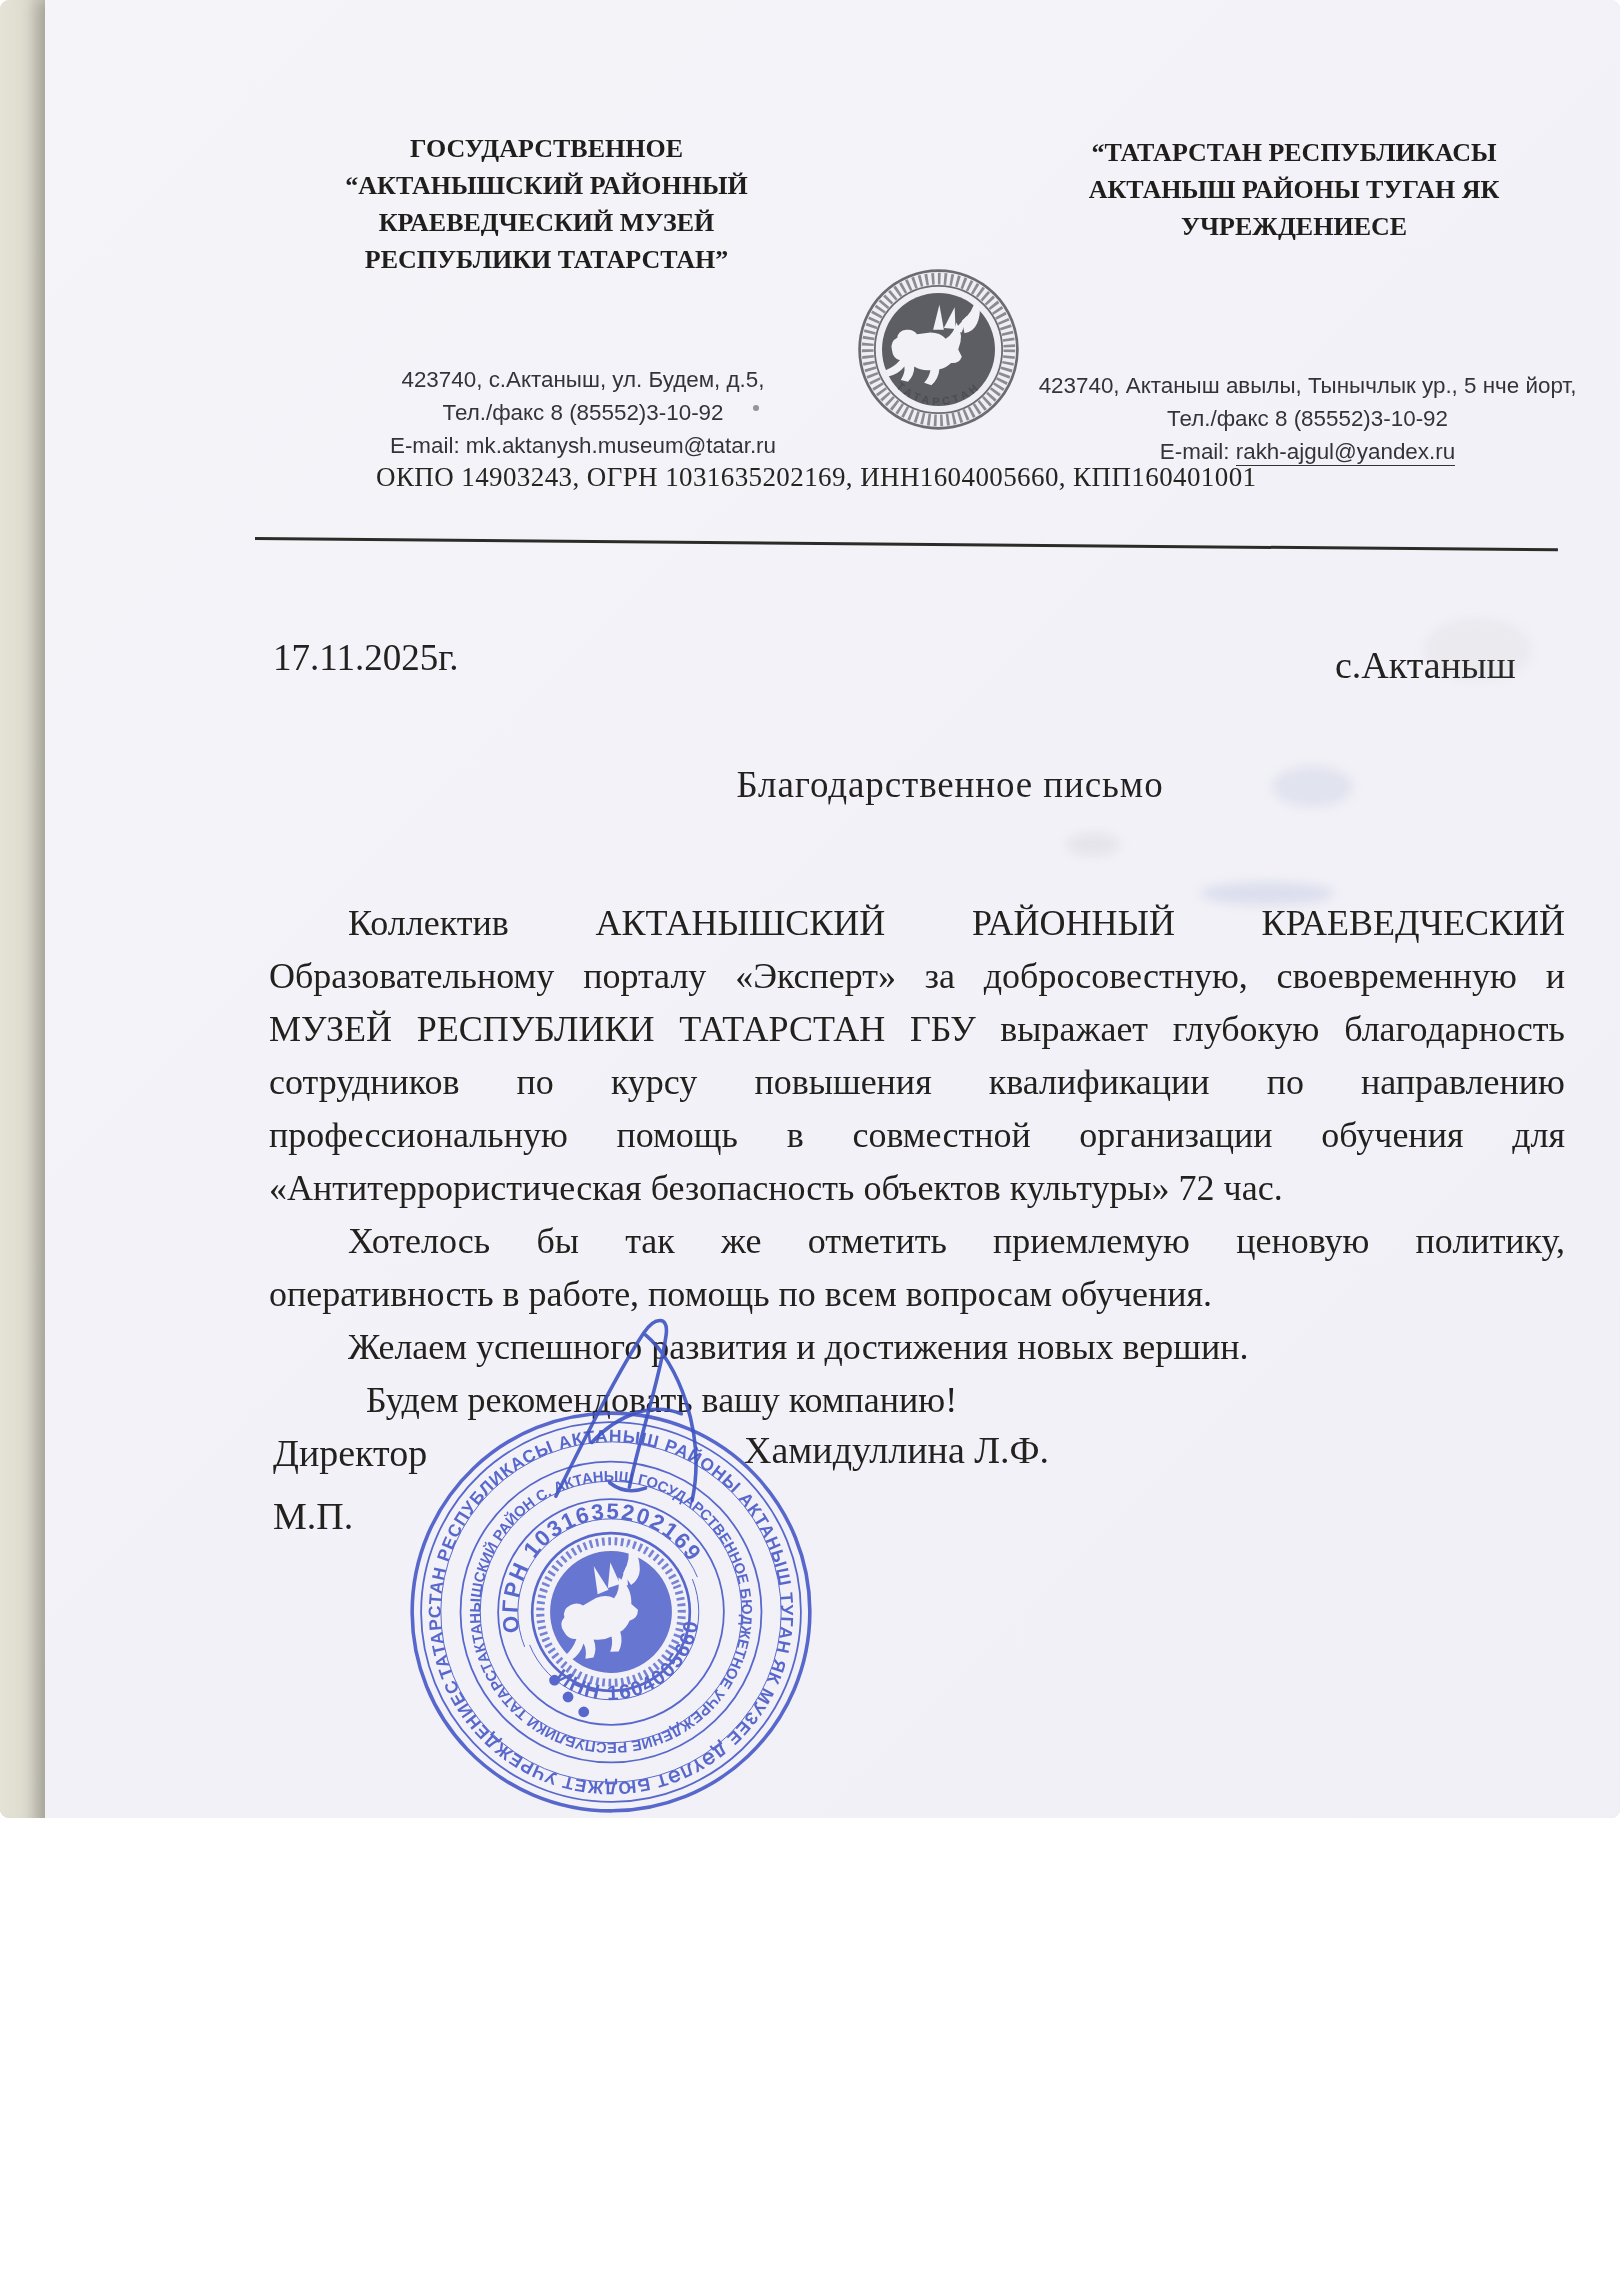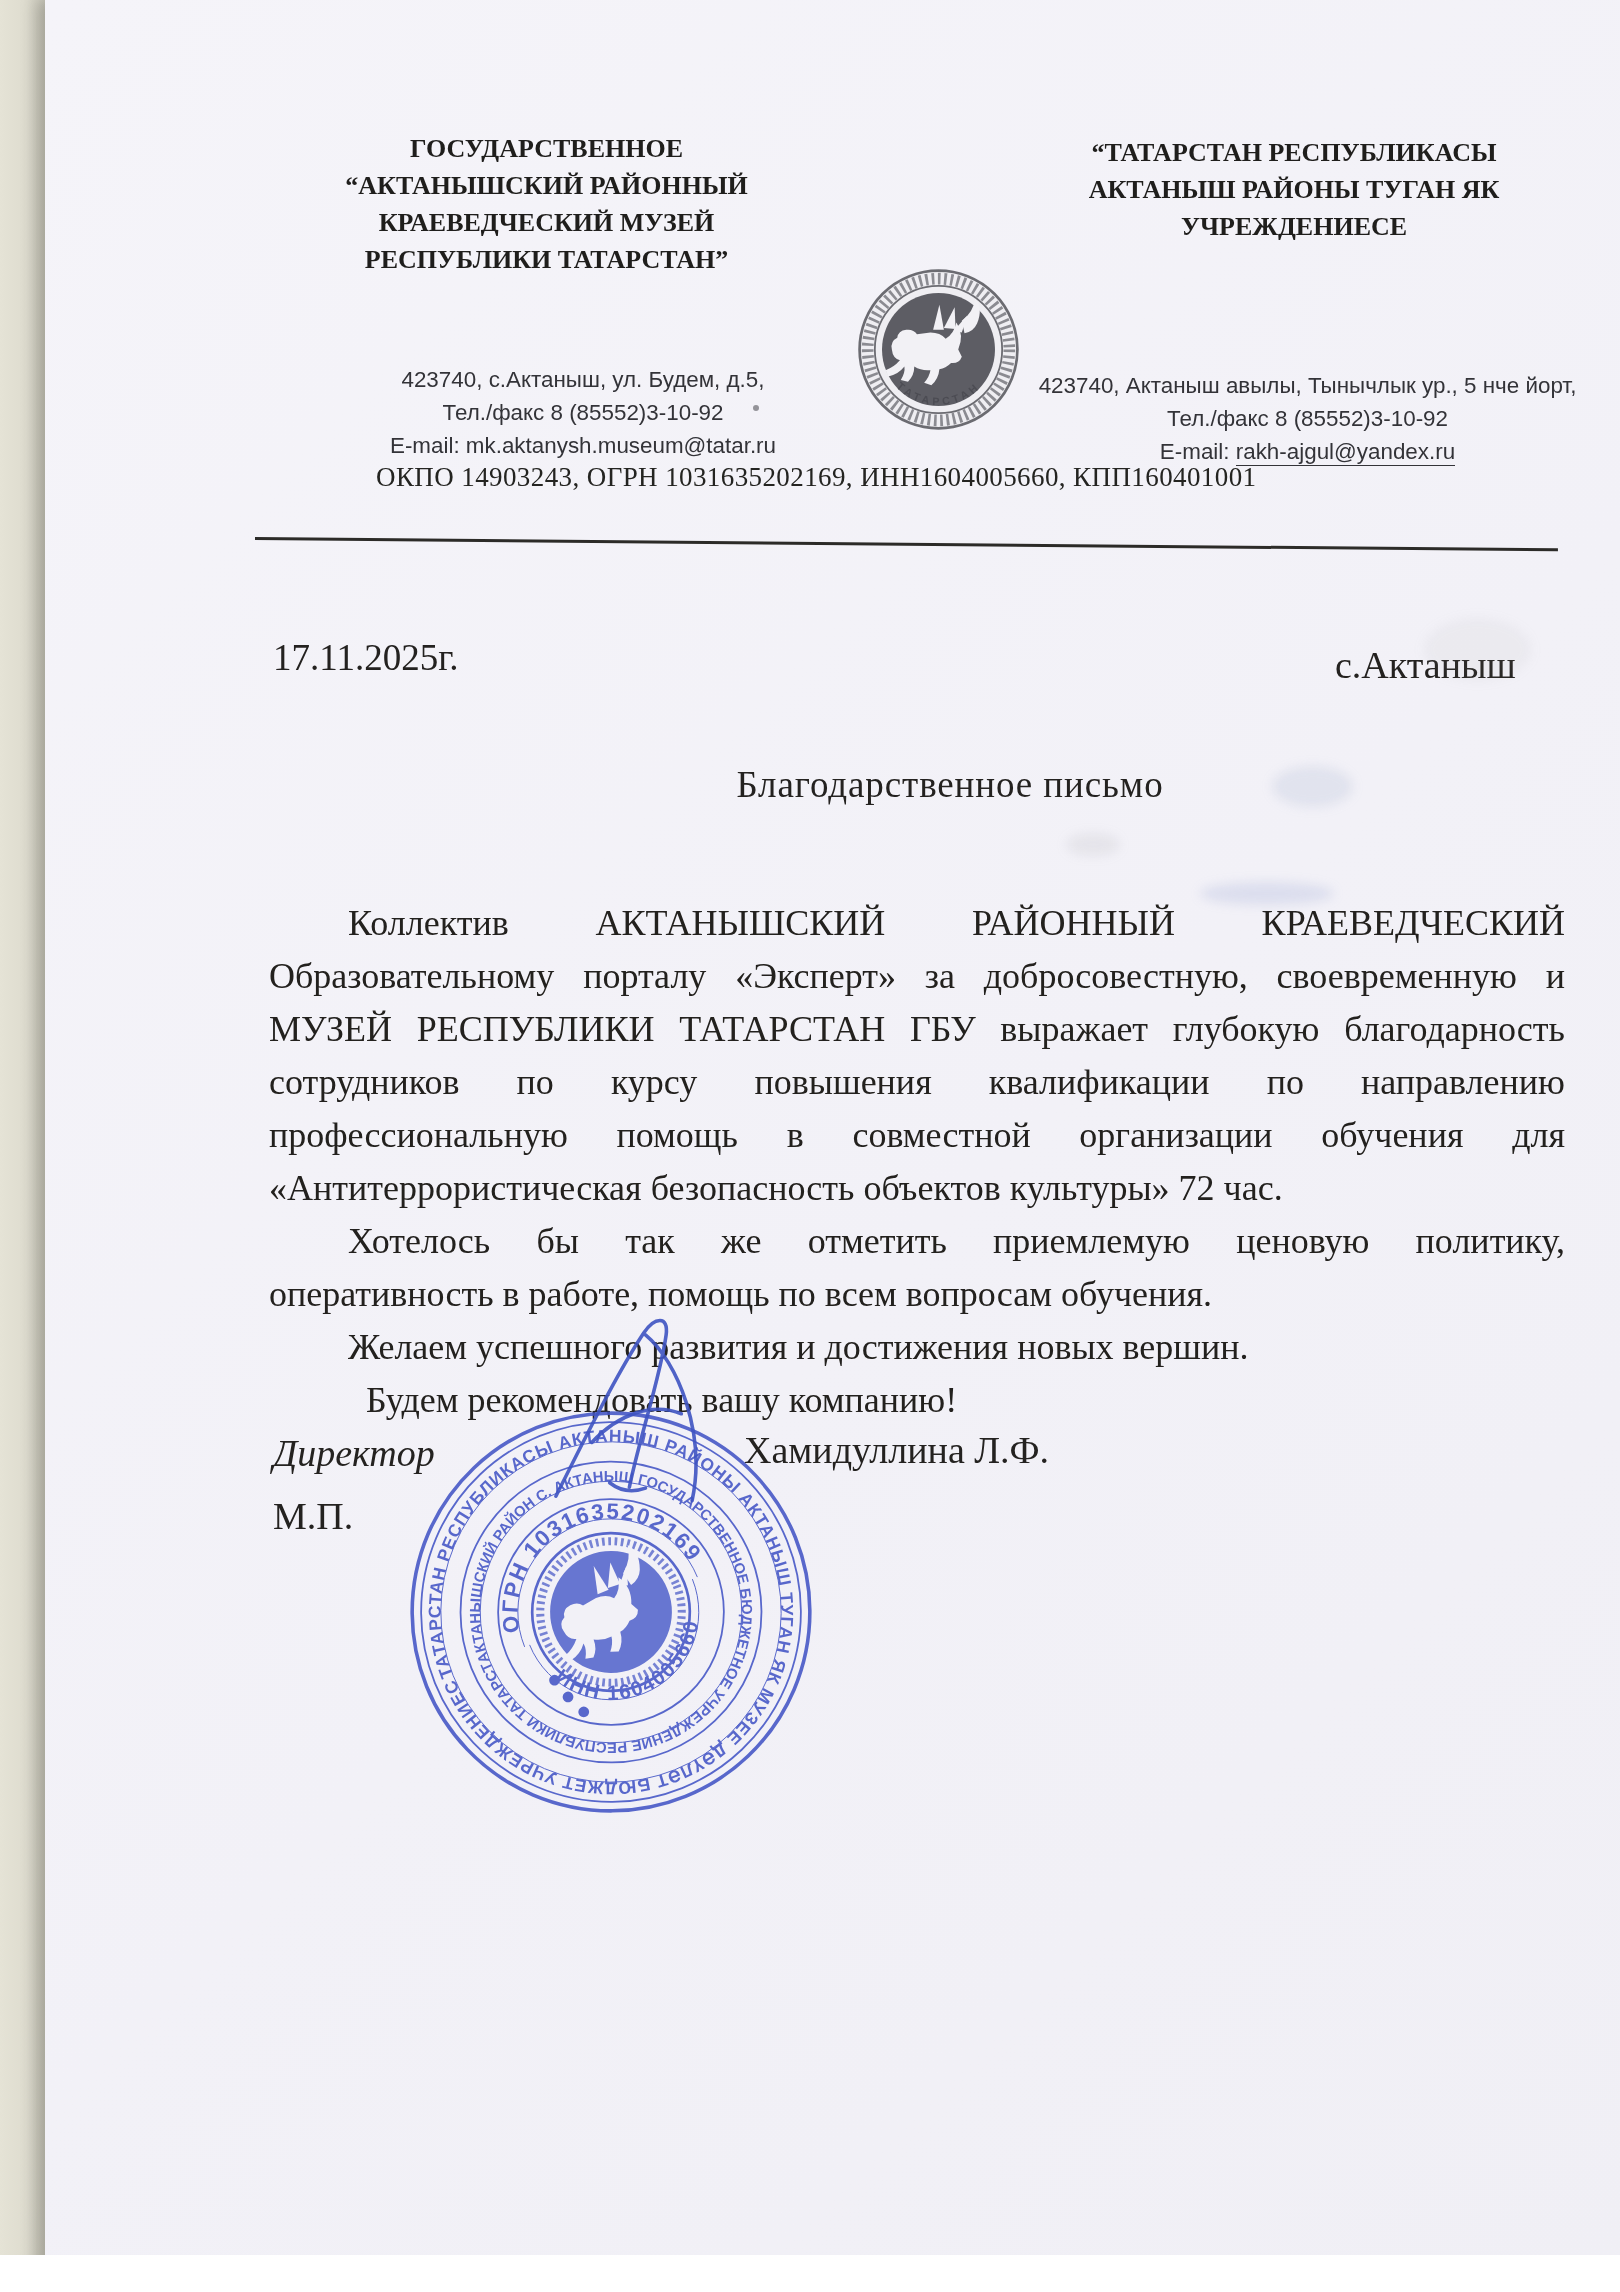"ГОСУДАРСТВЕННОЕ" .stage { border-radius: none -> 9px; height: 2255px -> 1818px }
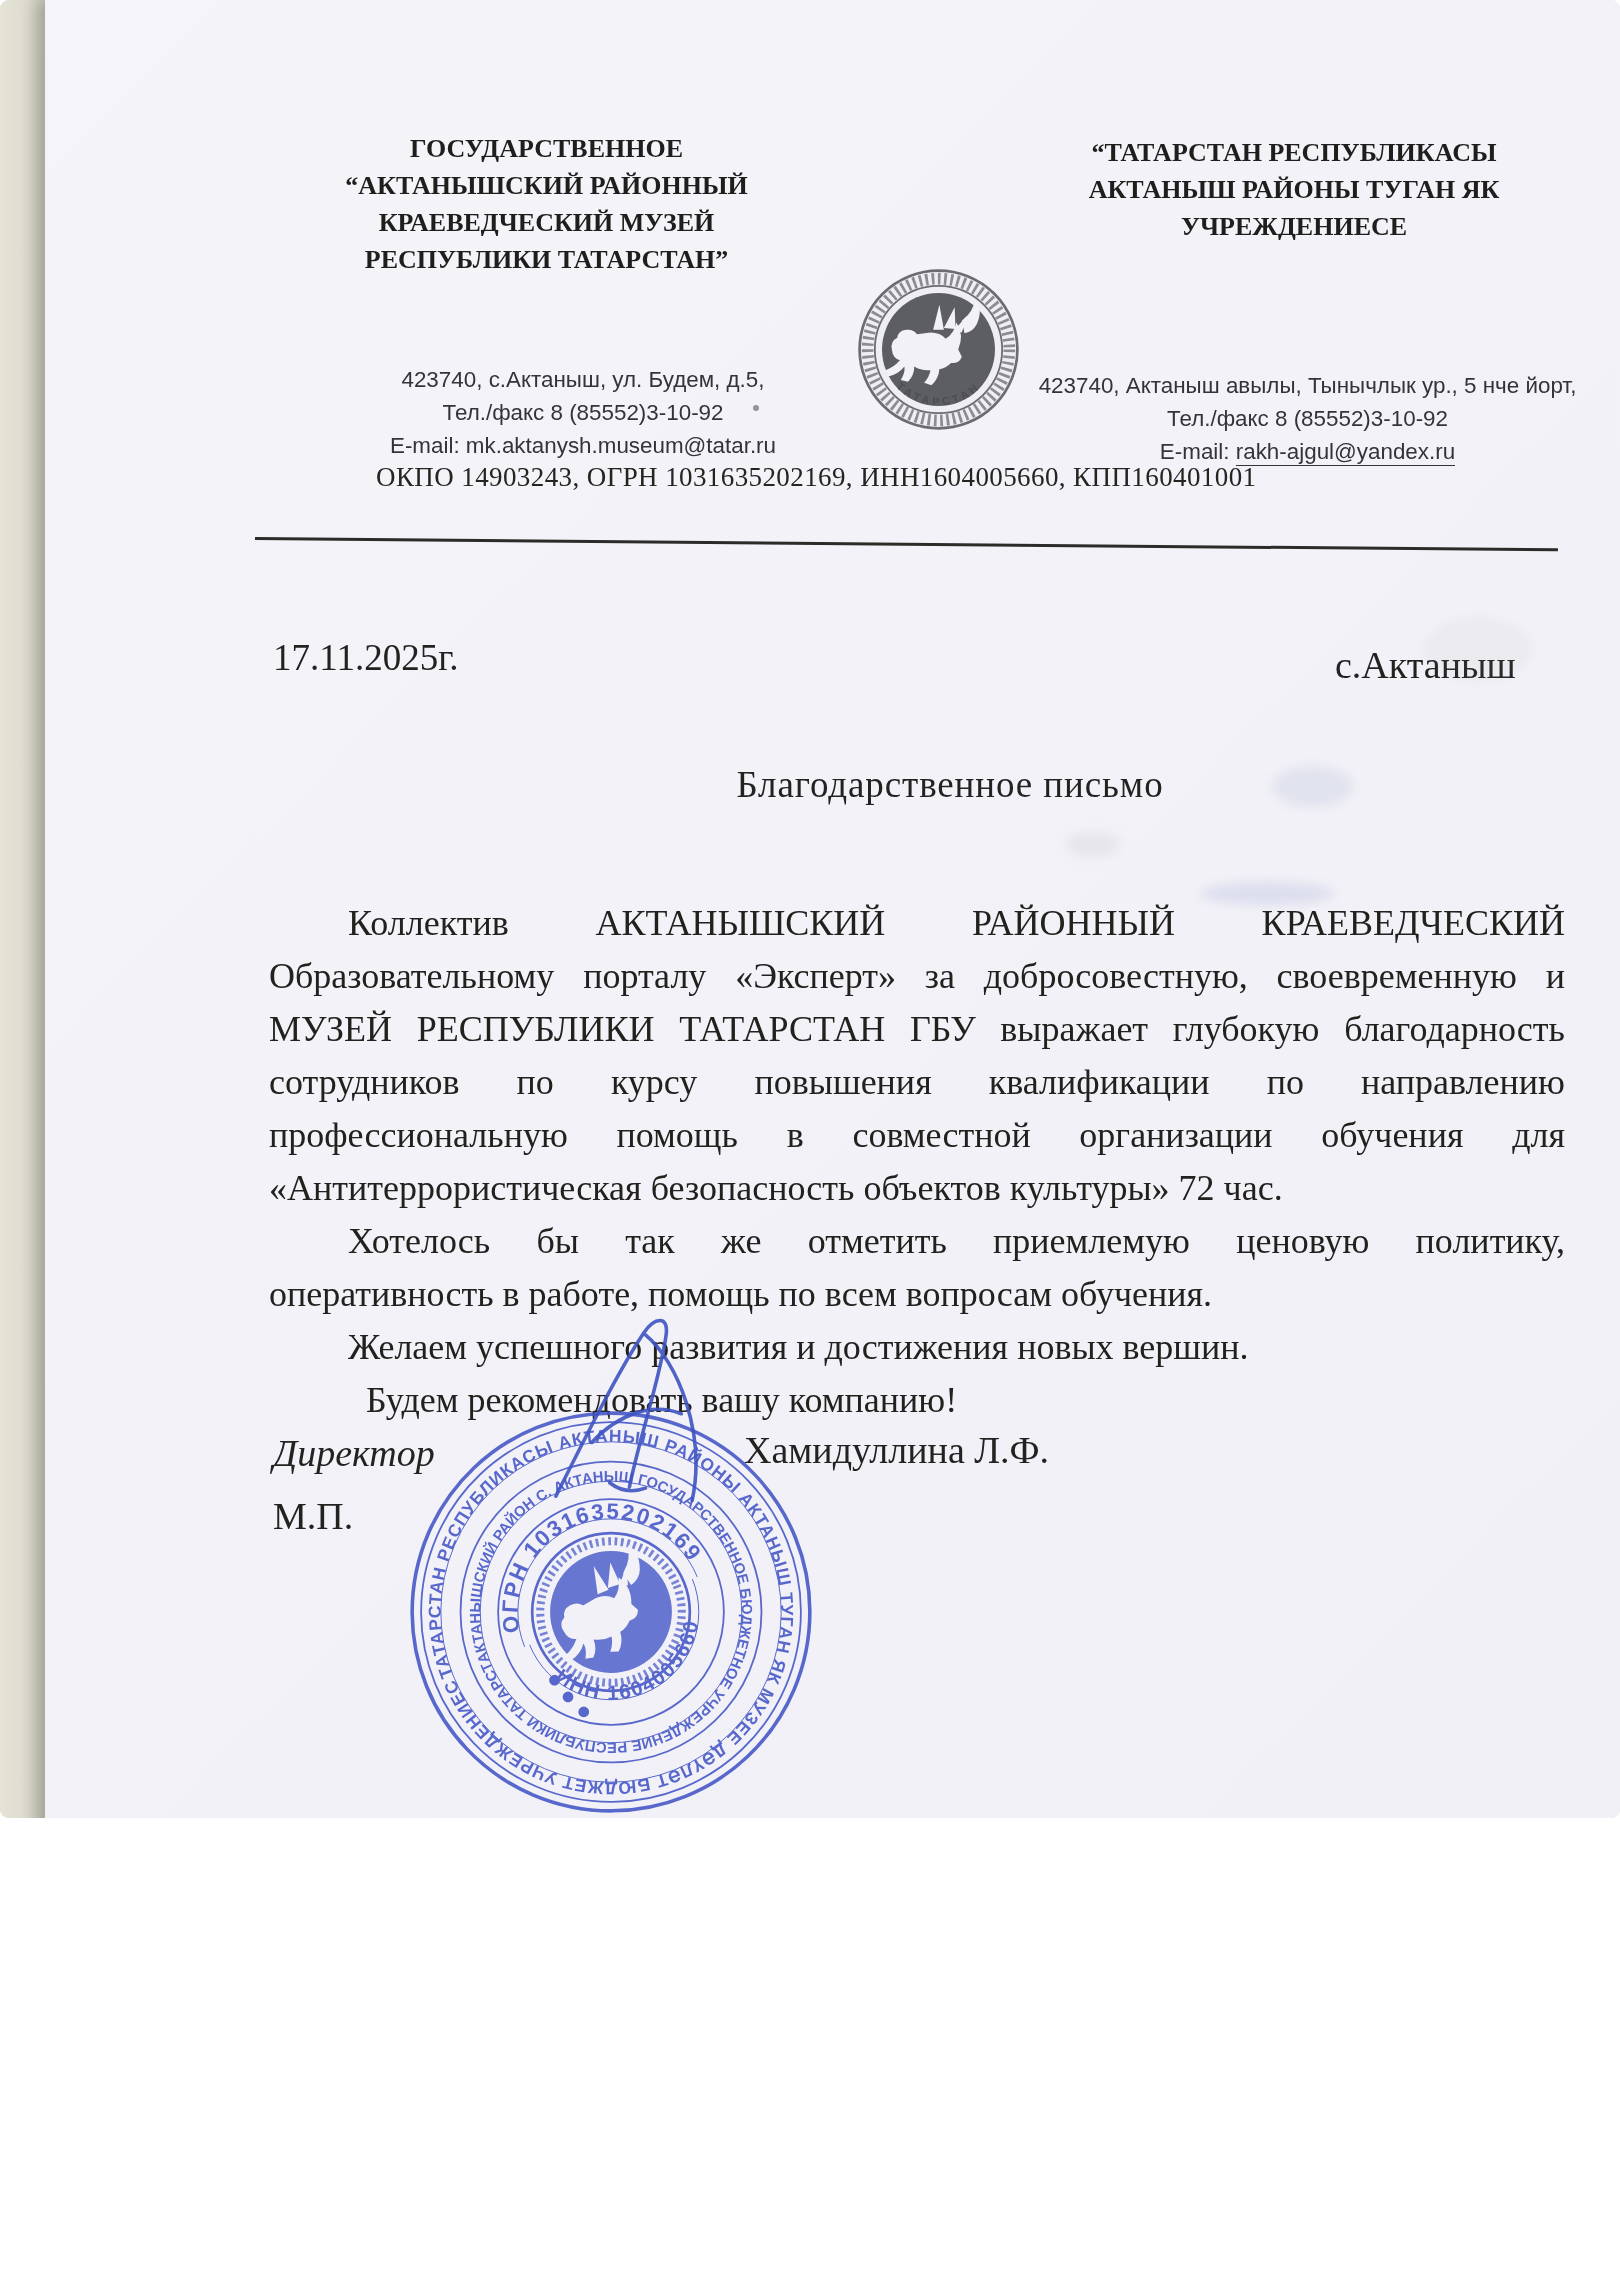"Директор" div.abs { font-style: italic -> none }
